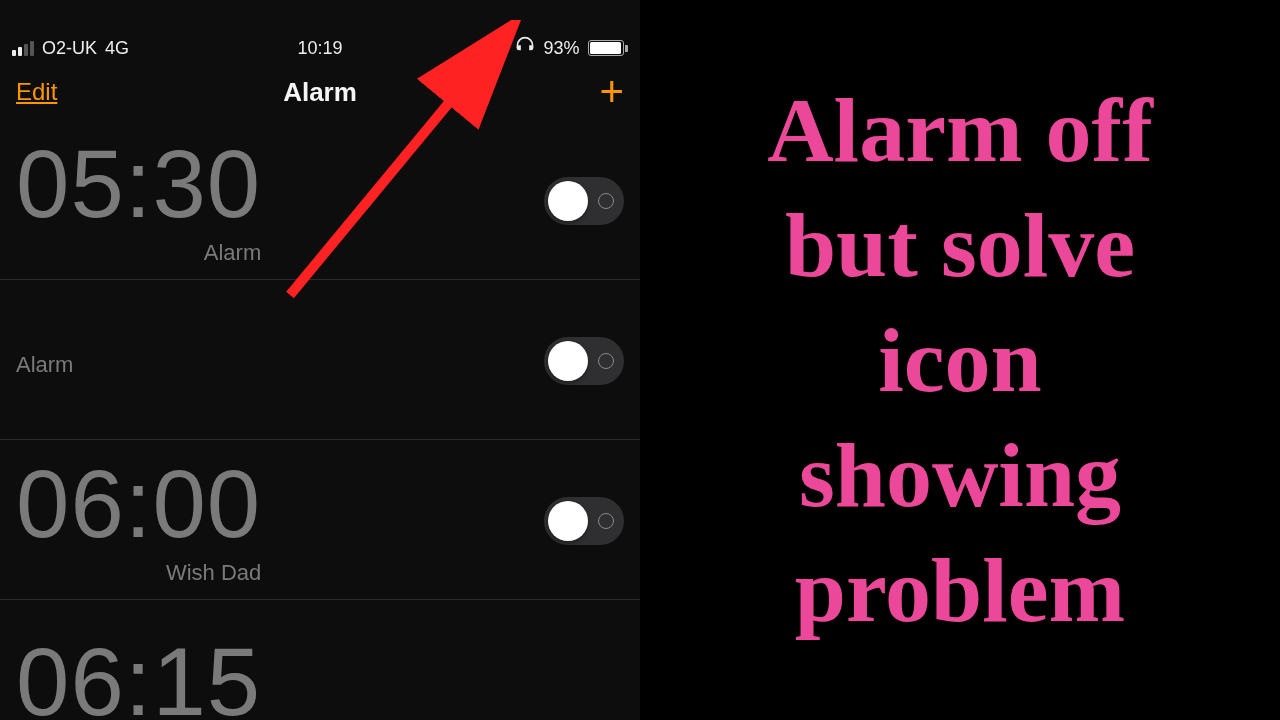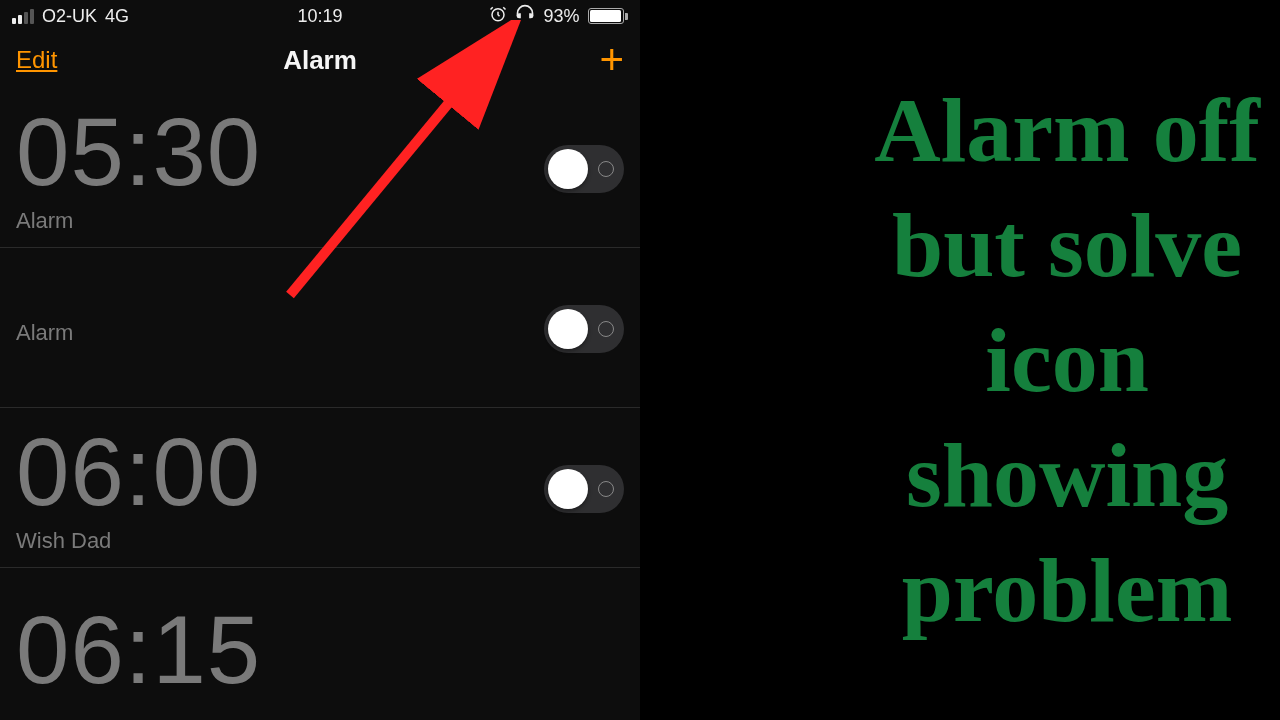"O2-UK" .status-bar { margin-top: none -> 32px }
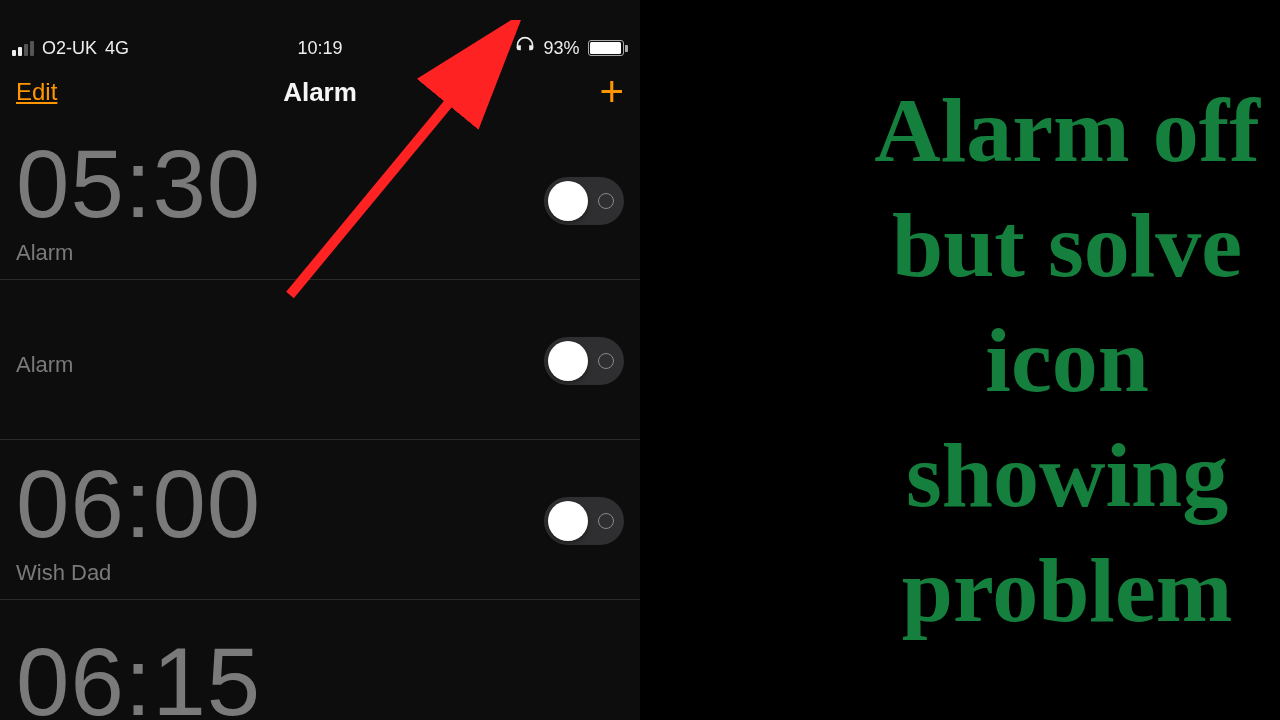"05:30" .row-info { text-align: none -> right }
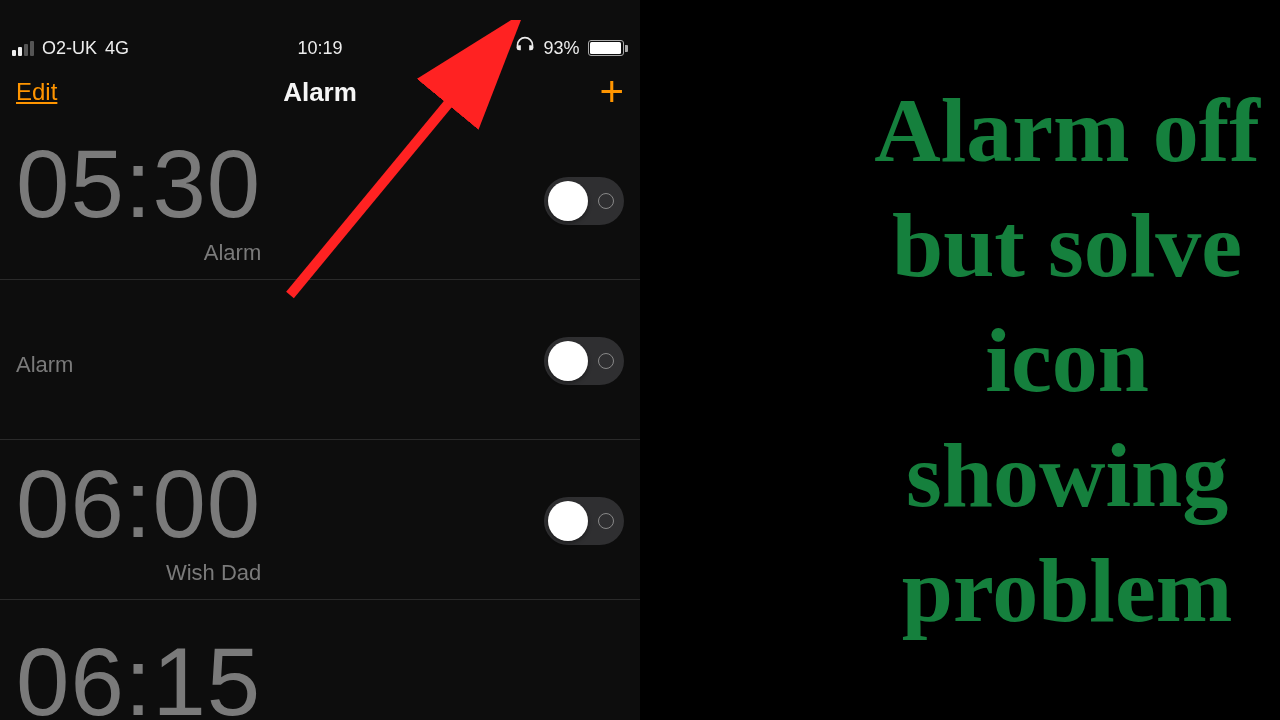"Alarm off" .caption { color: #15803d -> #ec4899; justify-content: flex-end -> center }
